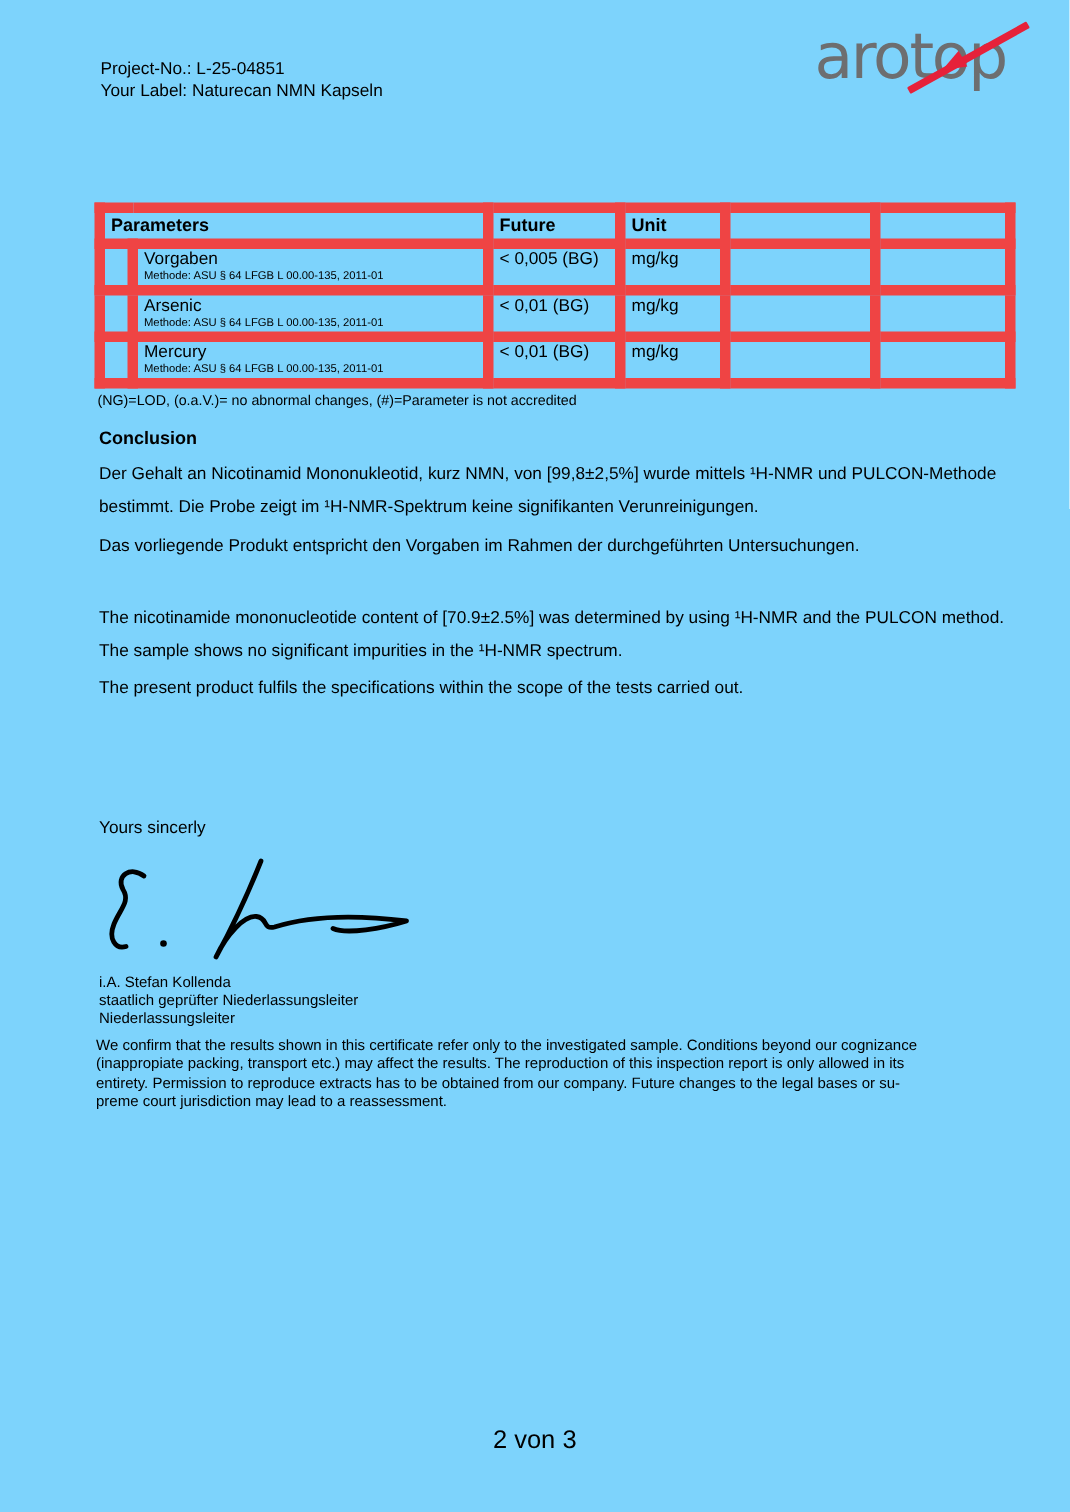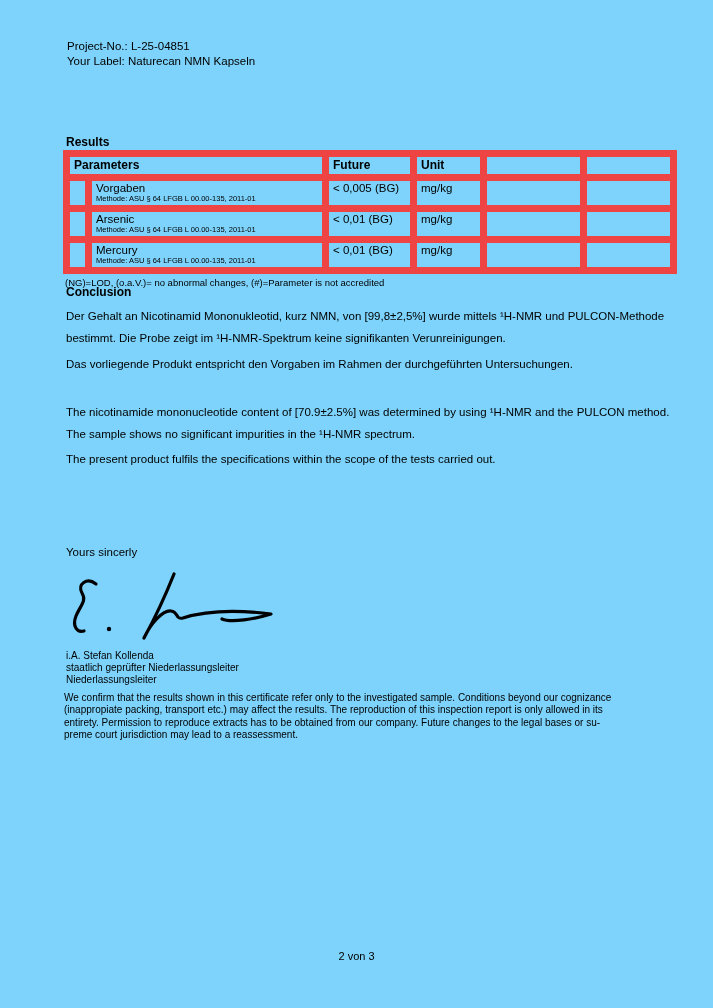"arotop" div.logo { html: none -> <div> <span>arotop</span> <span></span> <span></span> </div> }
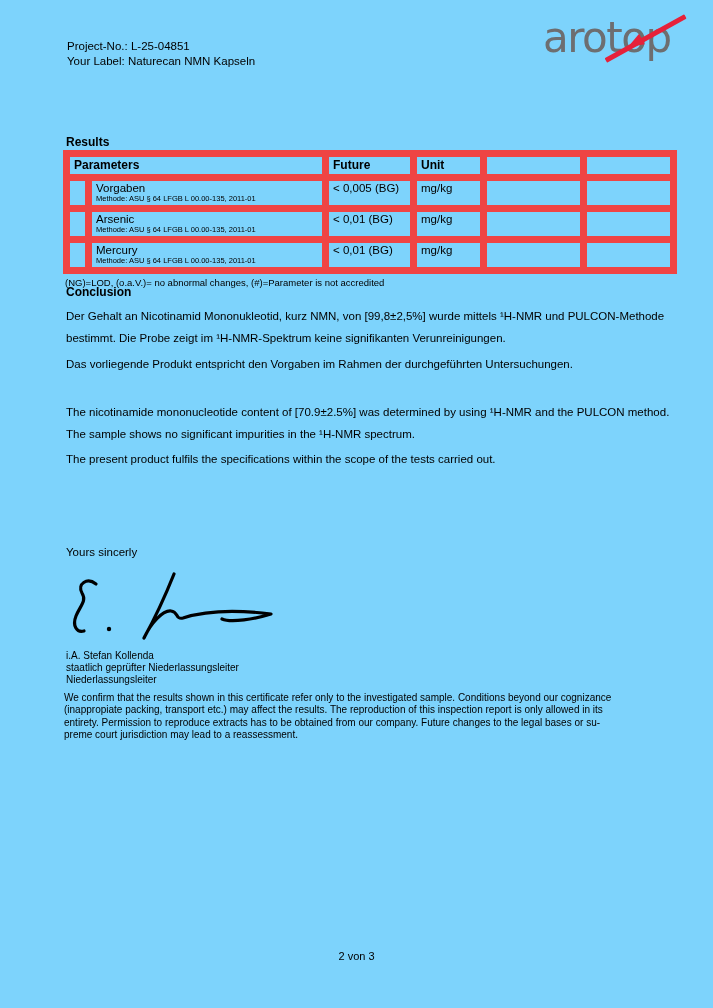"Results" div.section-heading { html: <div>Results</div> -> none }
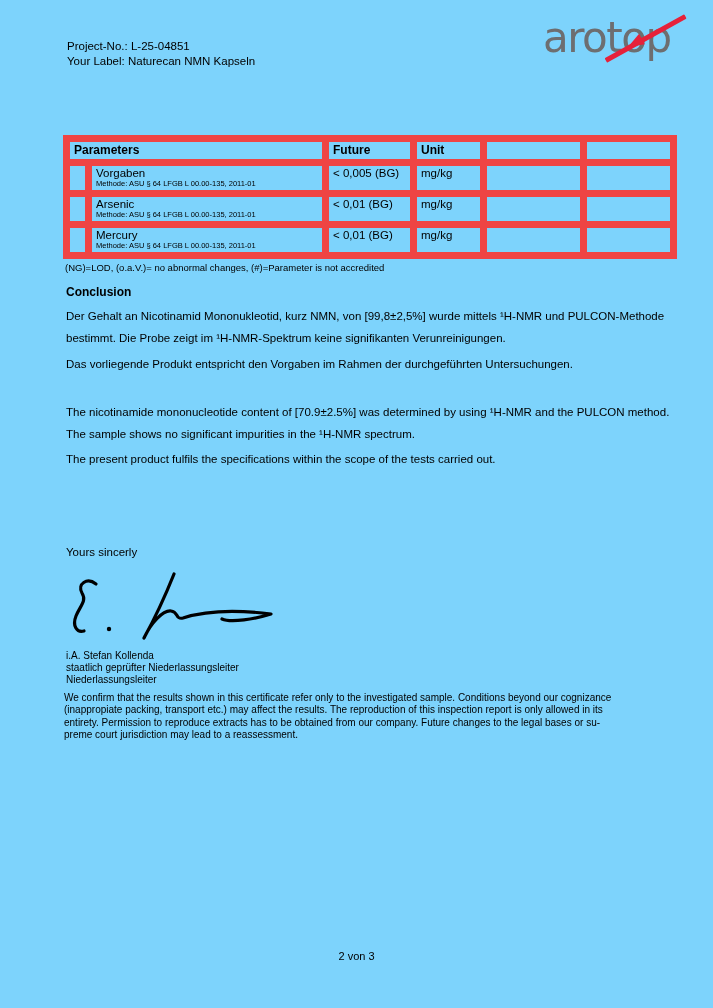"2 von 3" .page-footer { font-size: 11px -> 17px }
